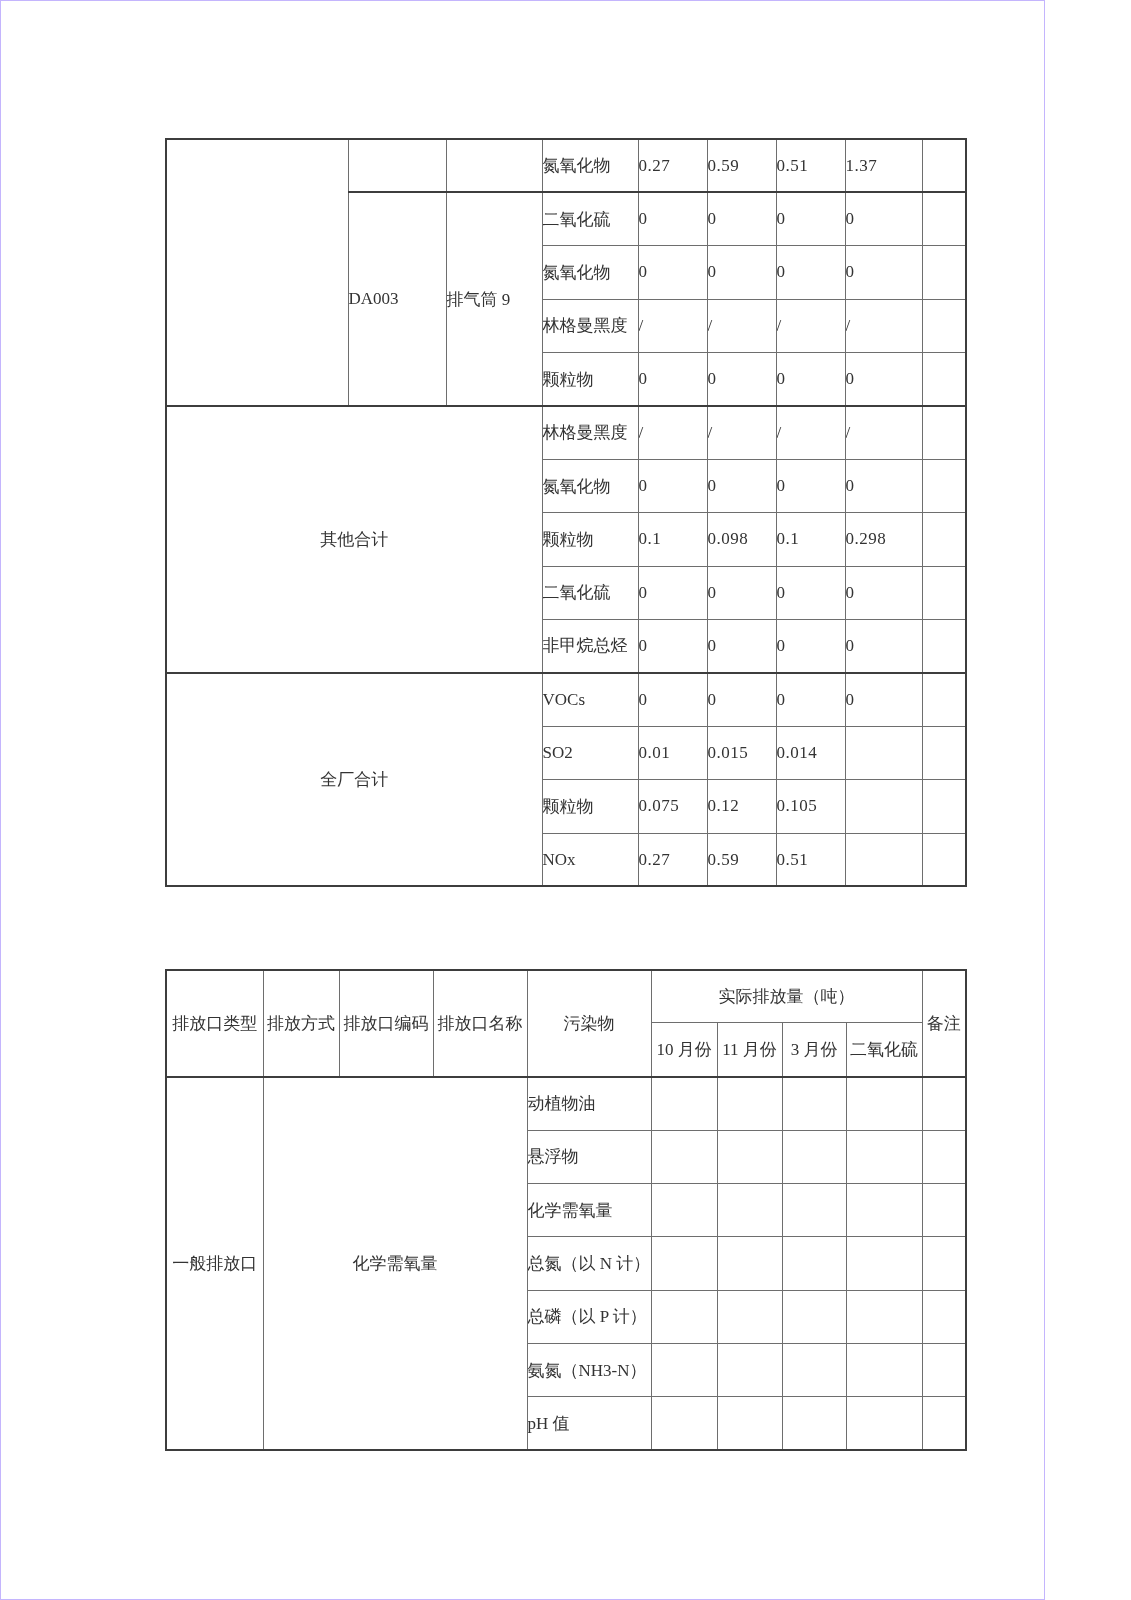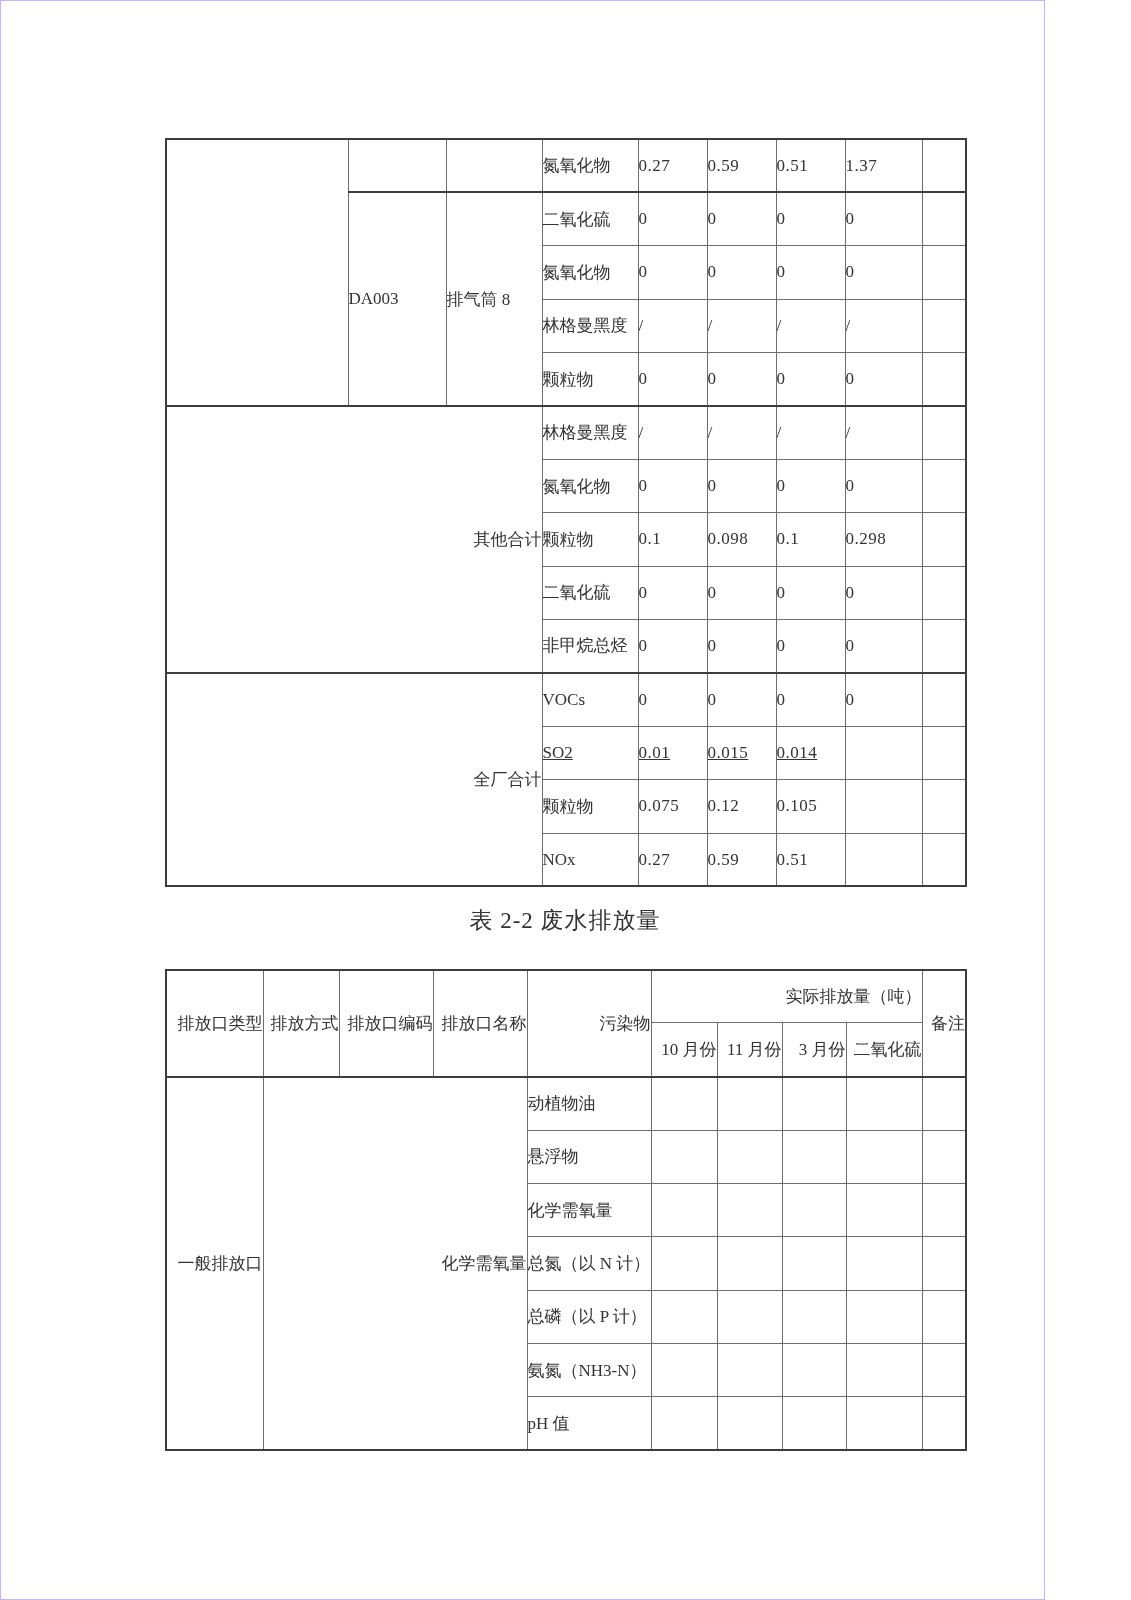"排气筒 8" td.pad { text: 8 -> 9 }
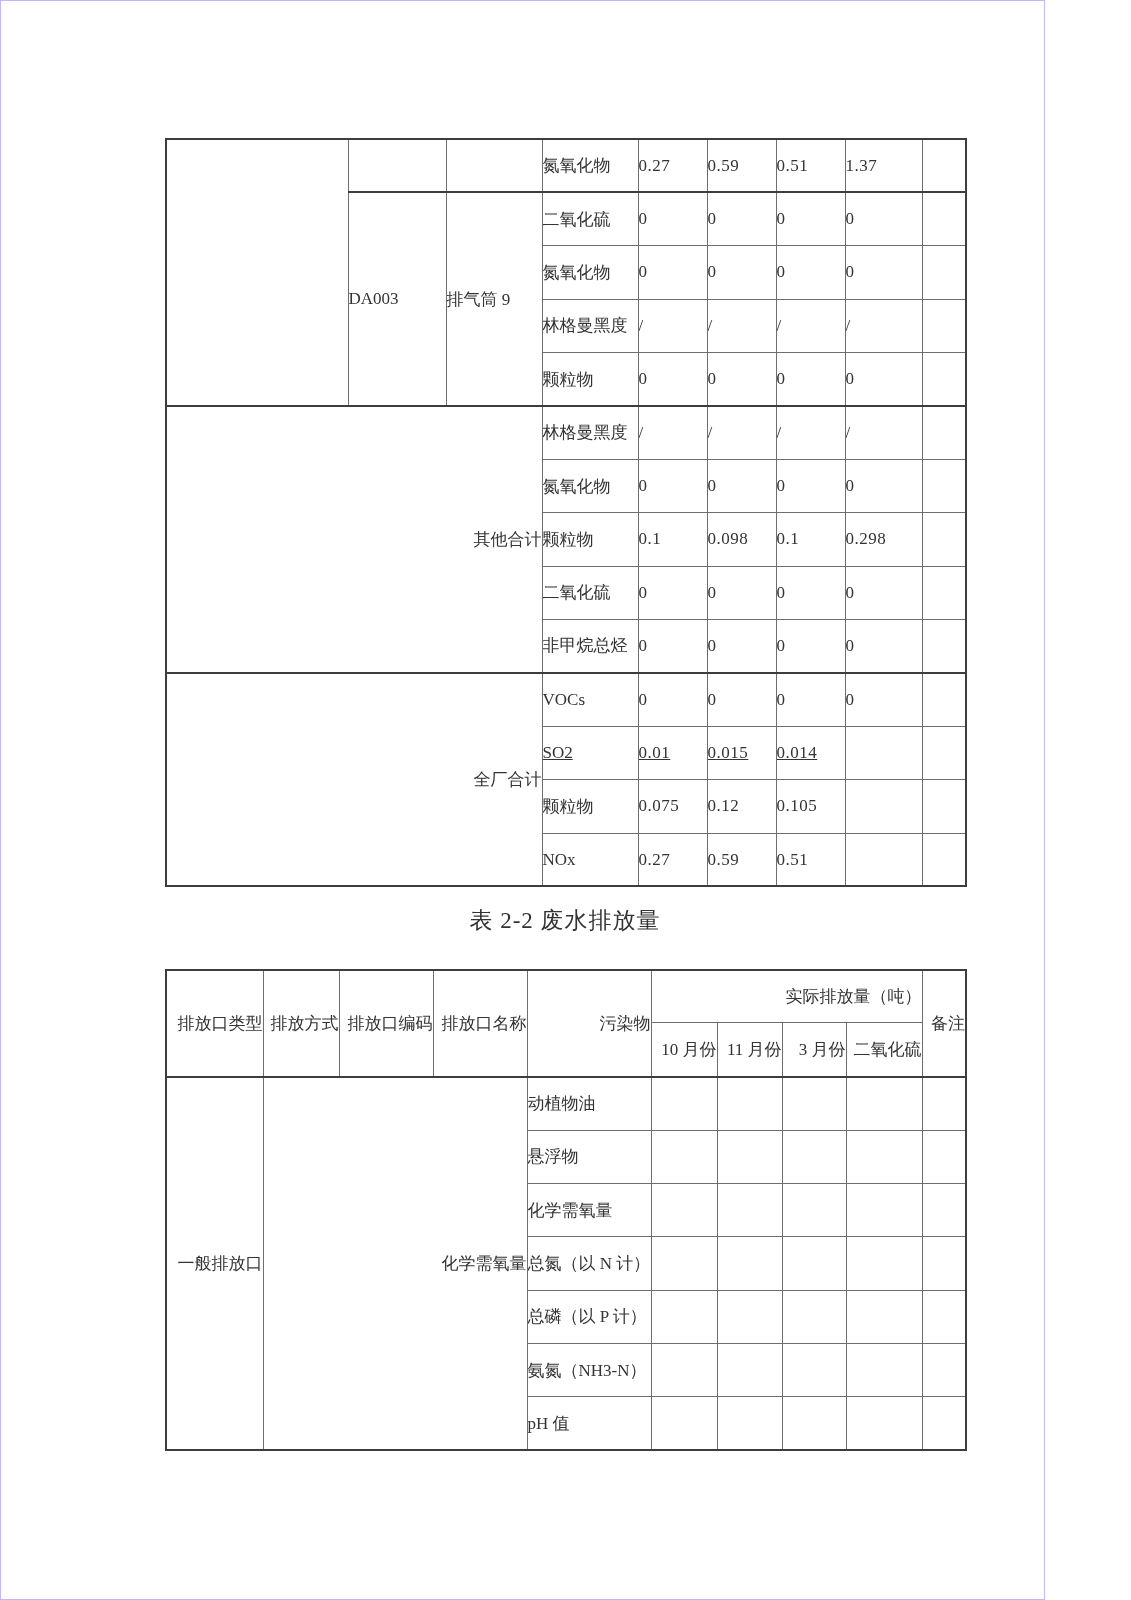"其他合计" .center { text-align: right -> center }
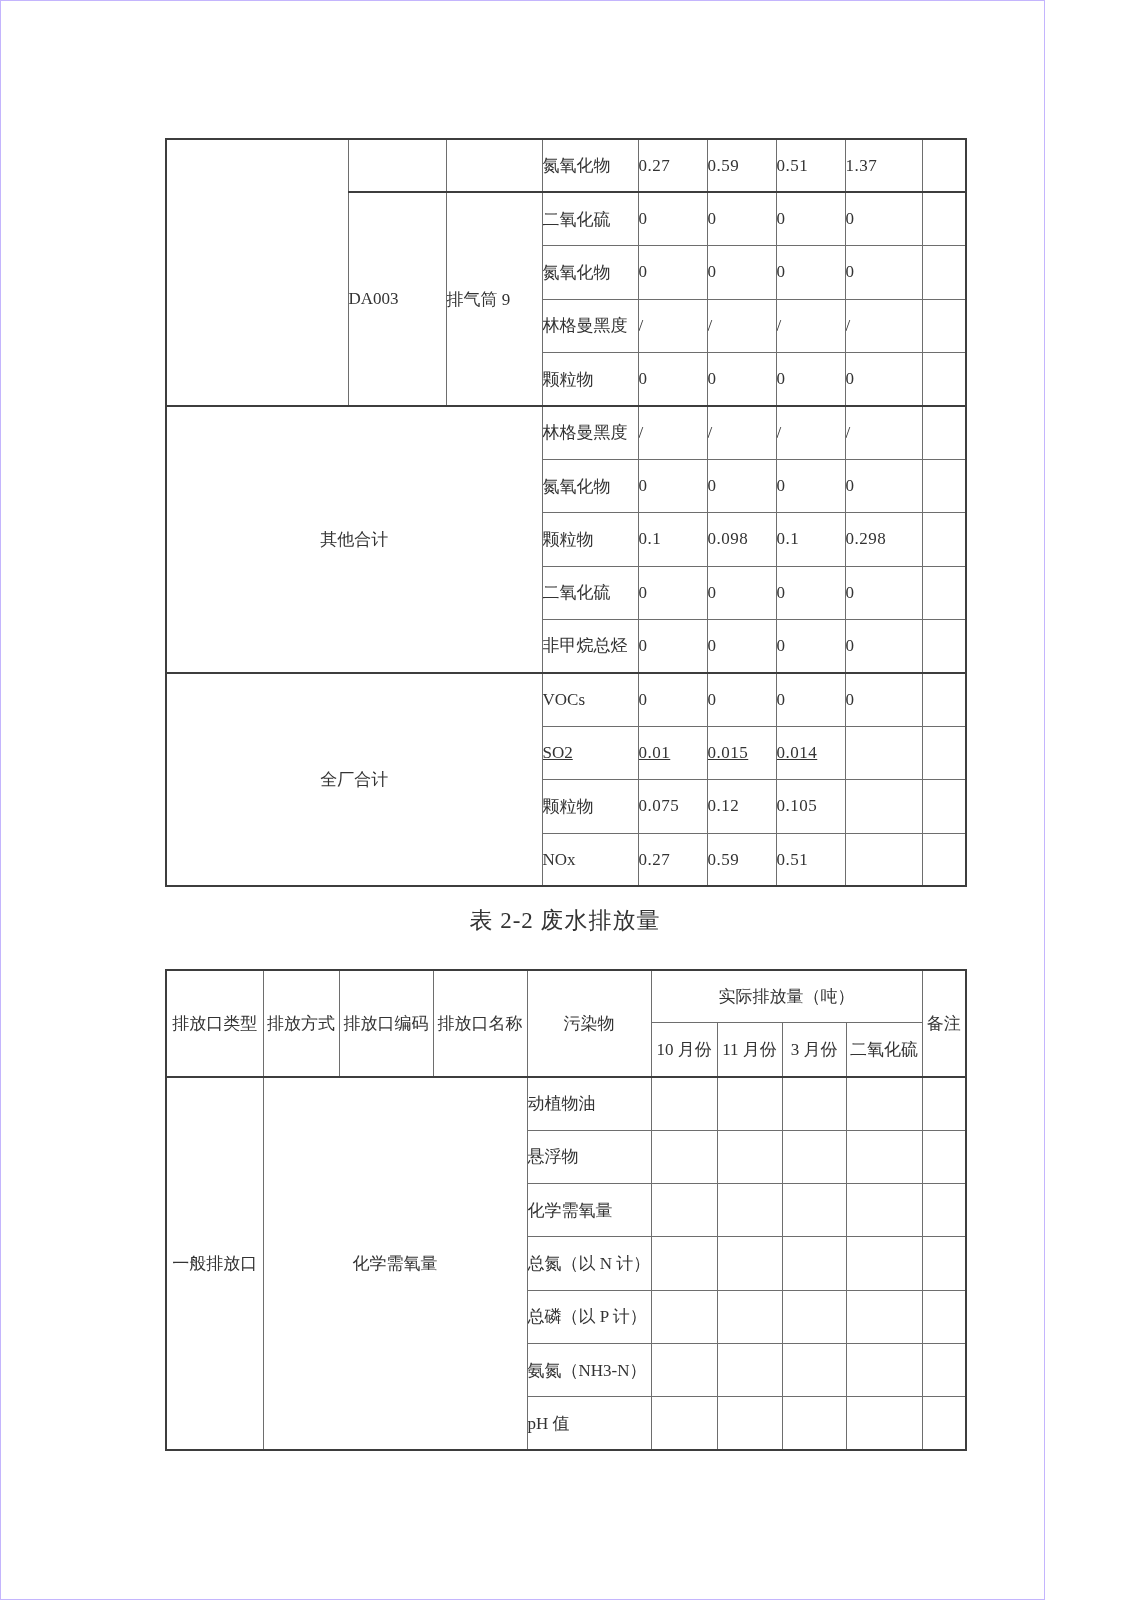"SO2" tr { text-decoration: underline -> none }
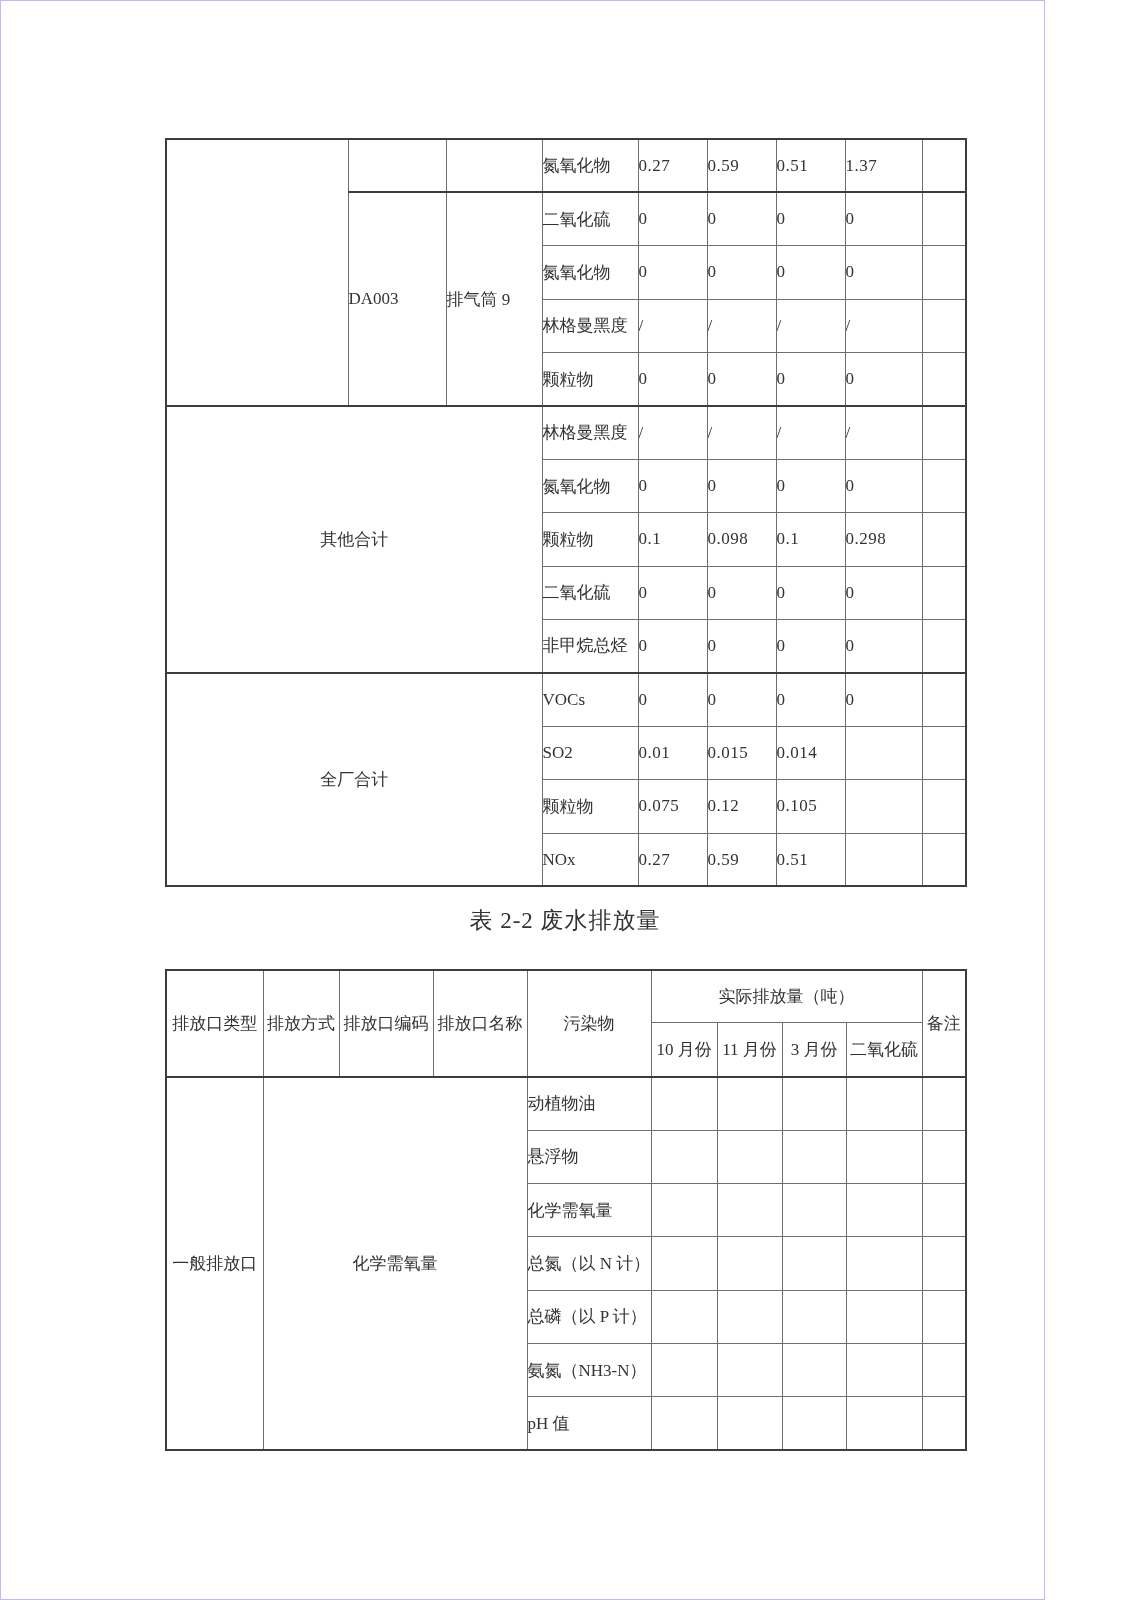"表 2-2 废水排放量" div.doc-title { html: <div>表 2-2 废水排放量</div> -> none }
